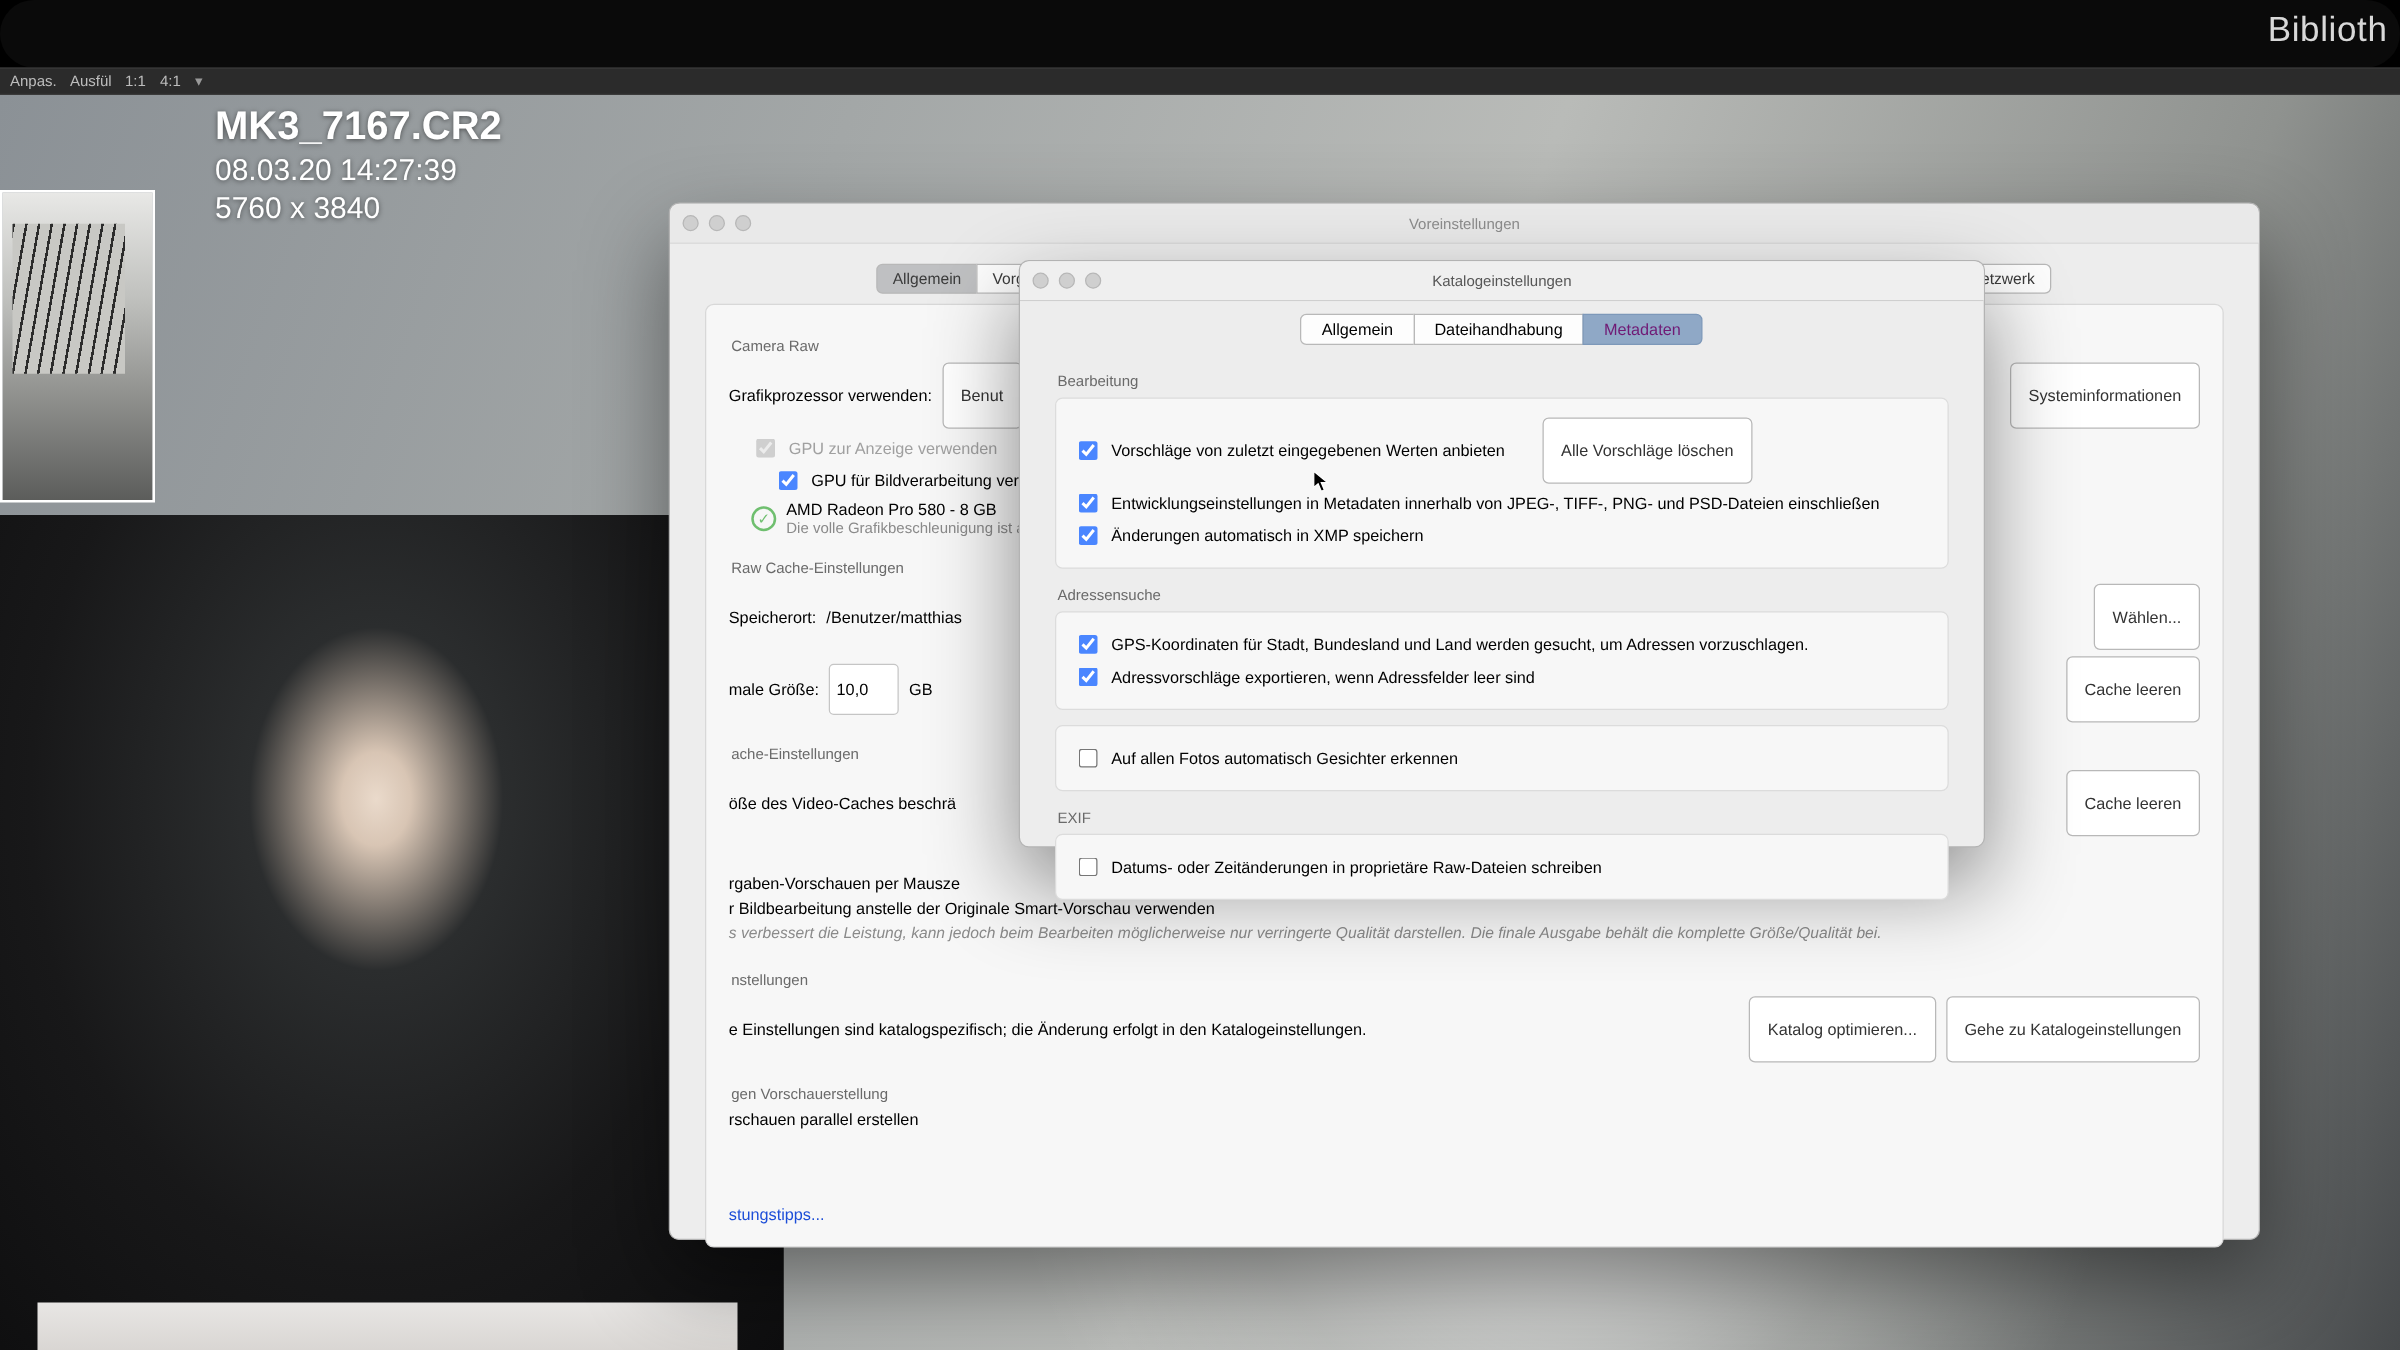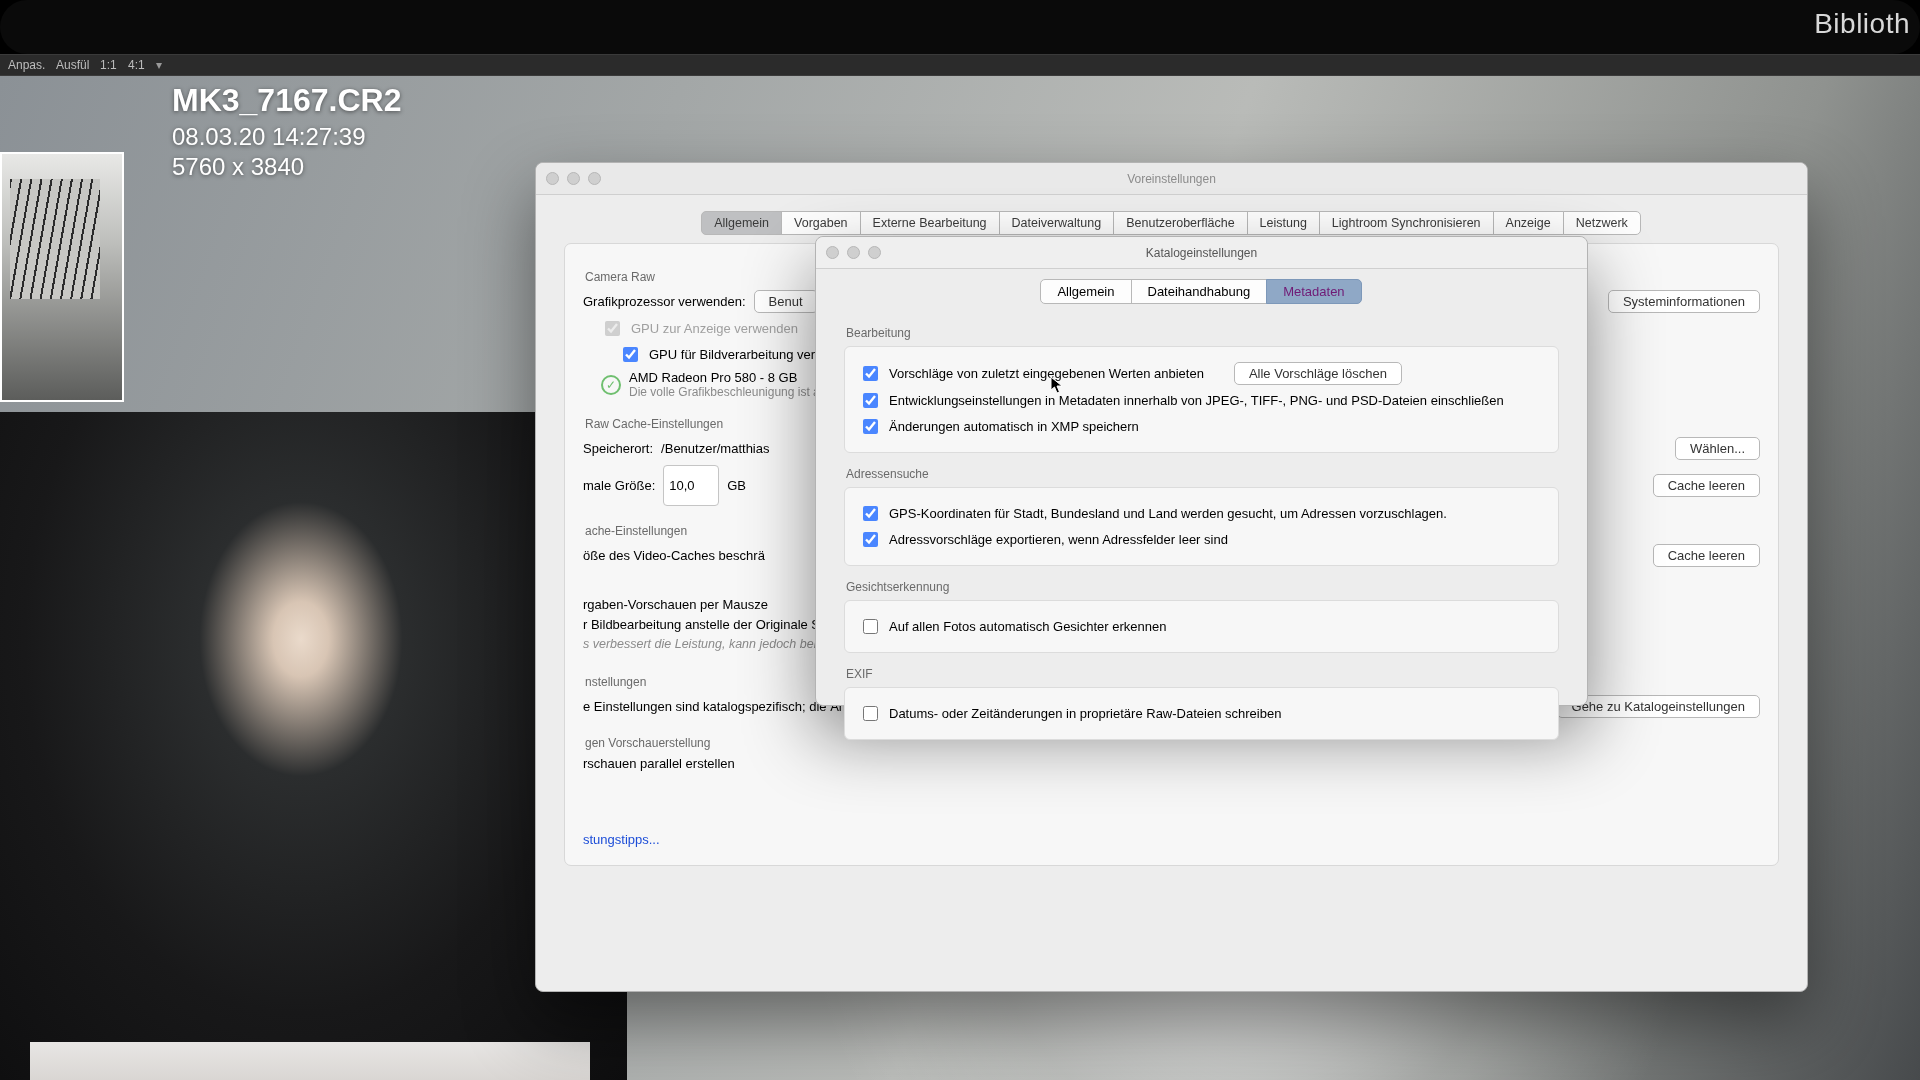"Katalogeinstellungen" #catset { margin-top: 28px -> none }
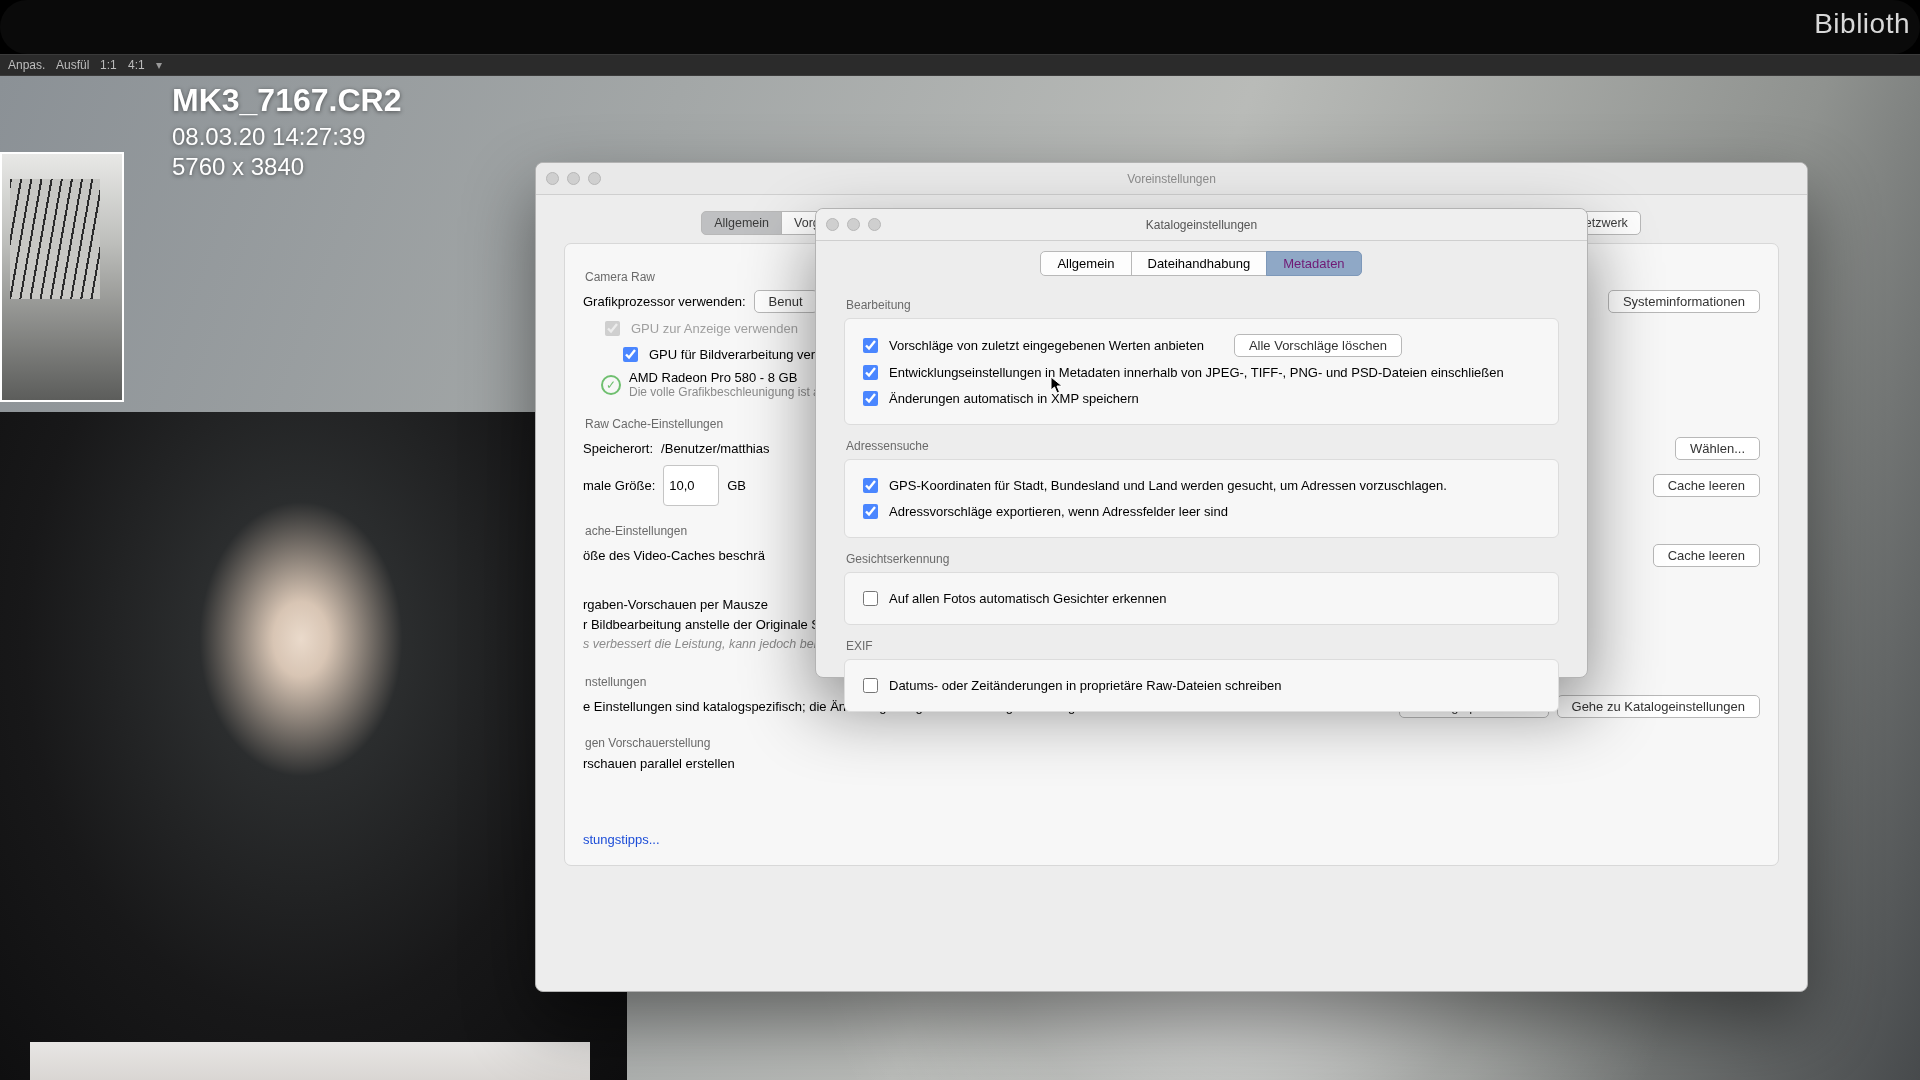"Benut" .btn { padding: 3px 14px -> 18px 14px }
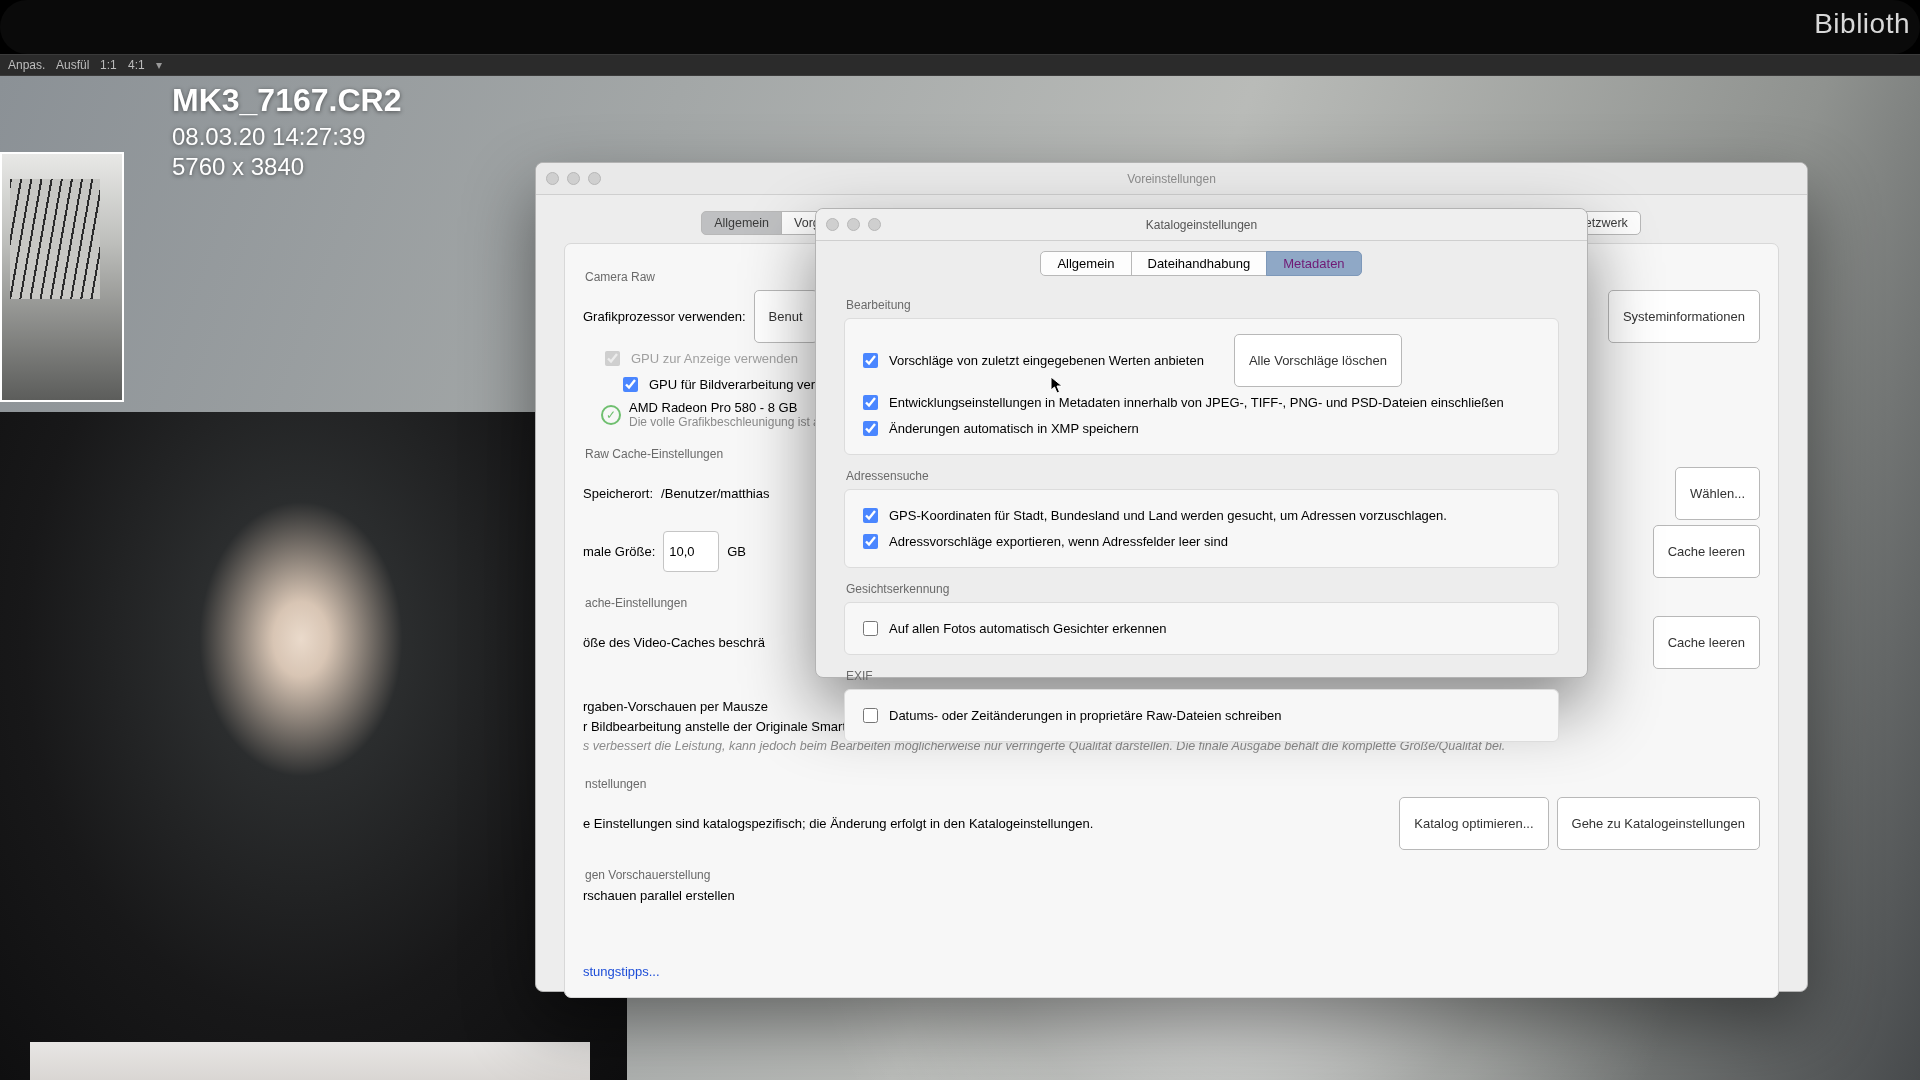"Gesichtserkennung" div.section-title { html: <div>Gesichtserkennung</div> -> none }
